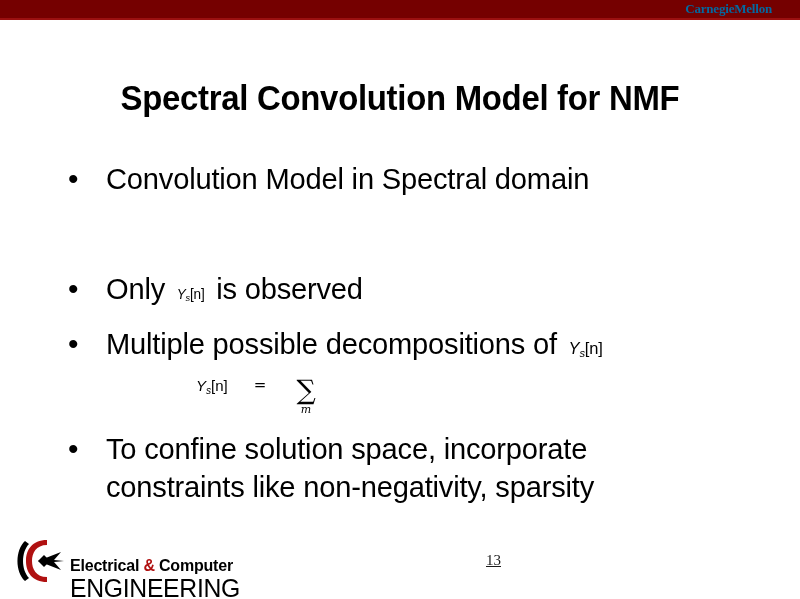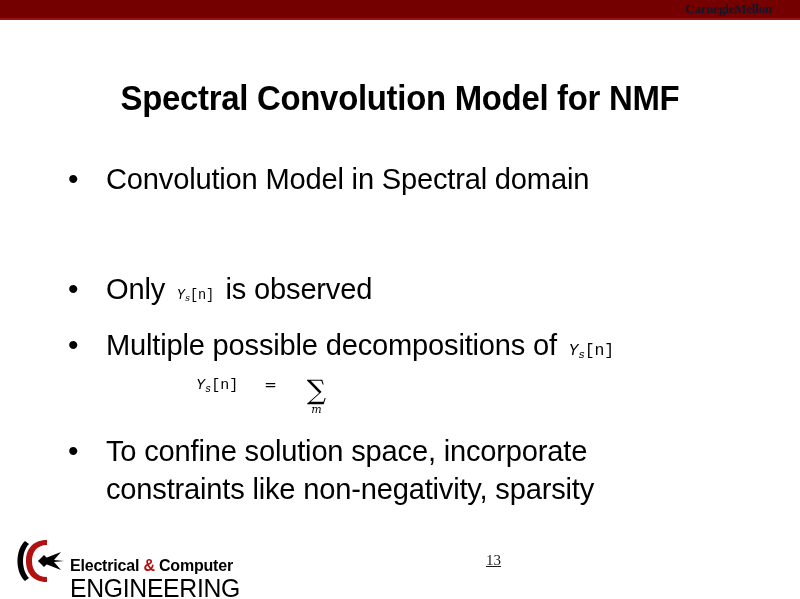"CarnegieMellon" .cmu-wordmark { color: #0f172a -> #0369a1 }
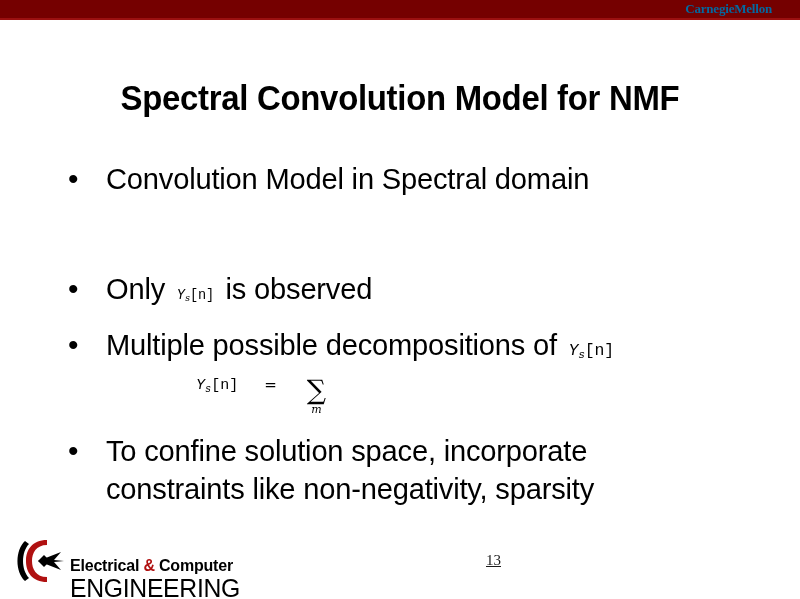"Ys[n]" .math { font-family: Liberation Mono, monospace -> Liberation Sans, sans-serif }
